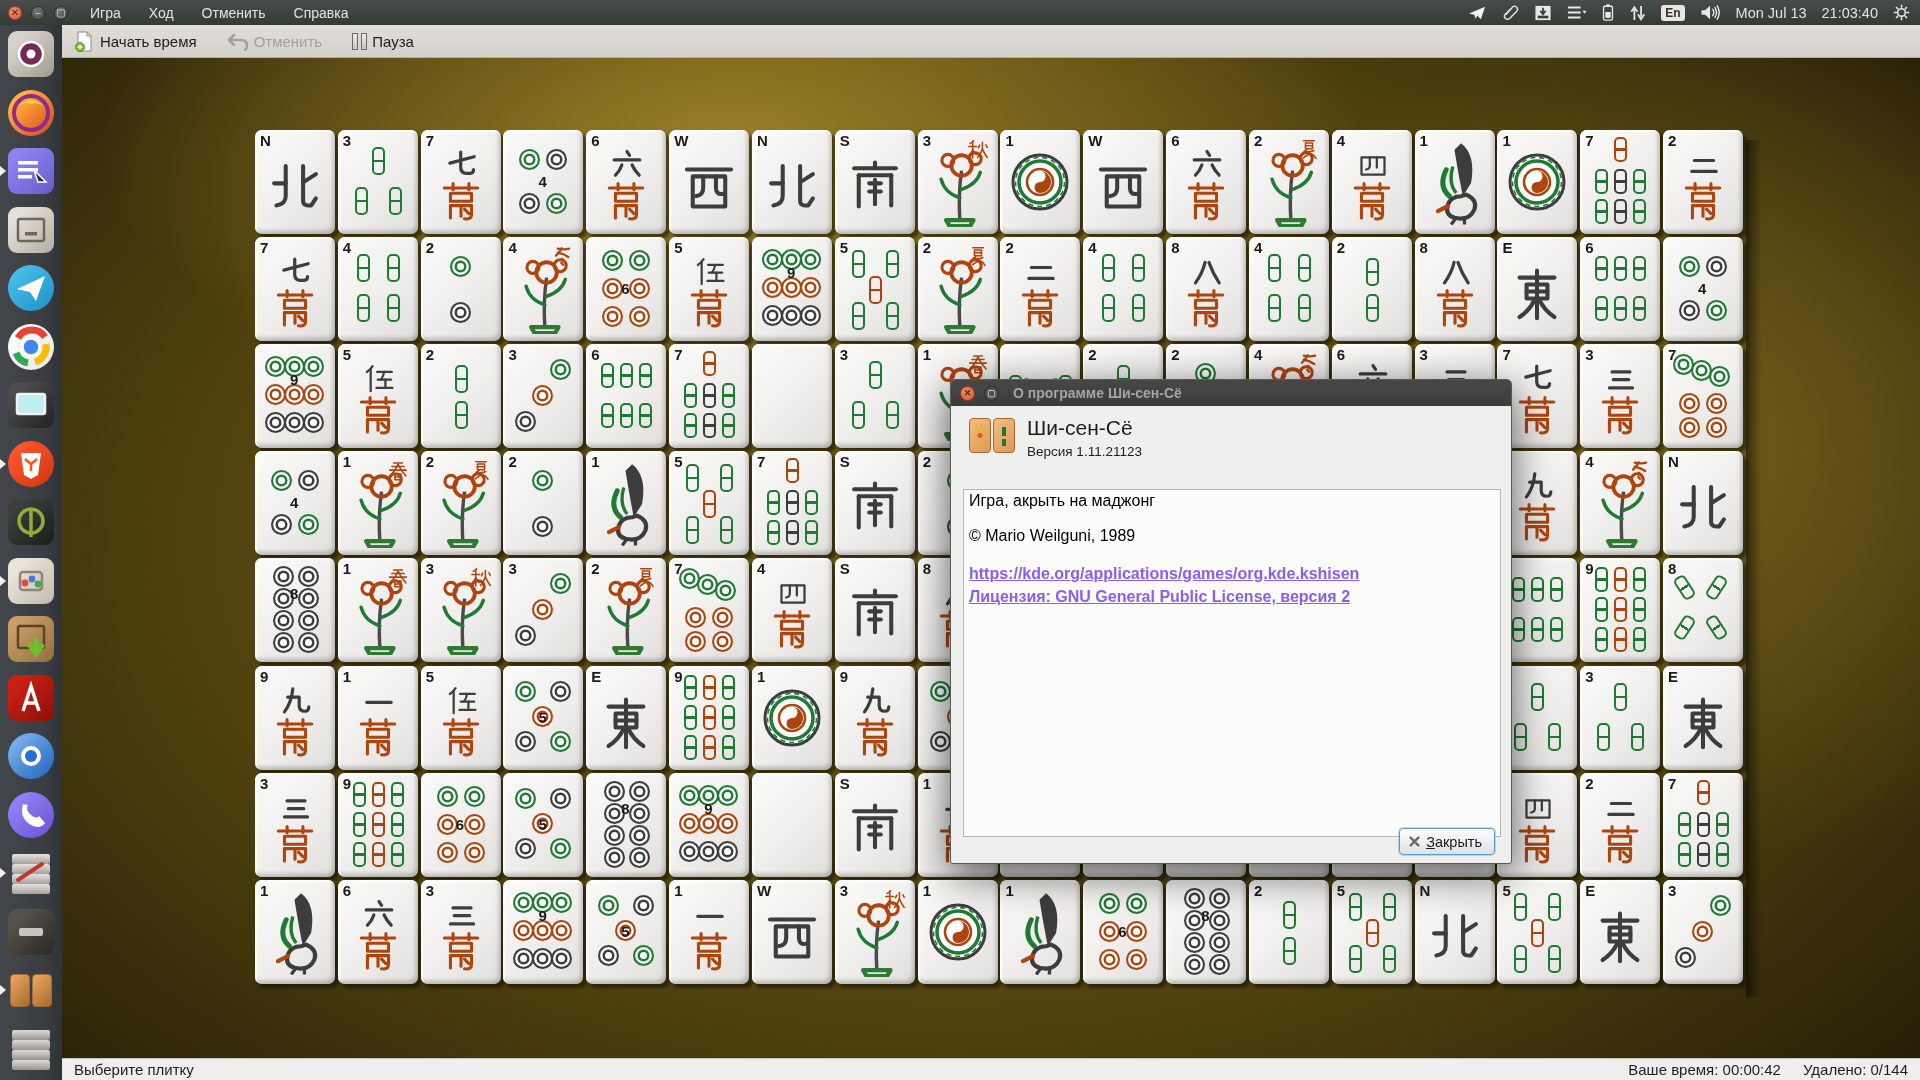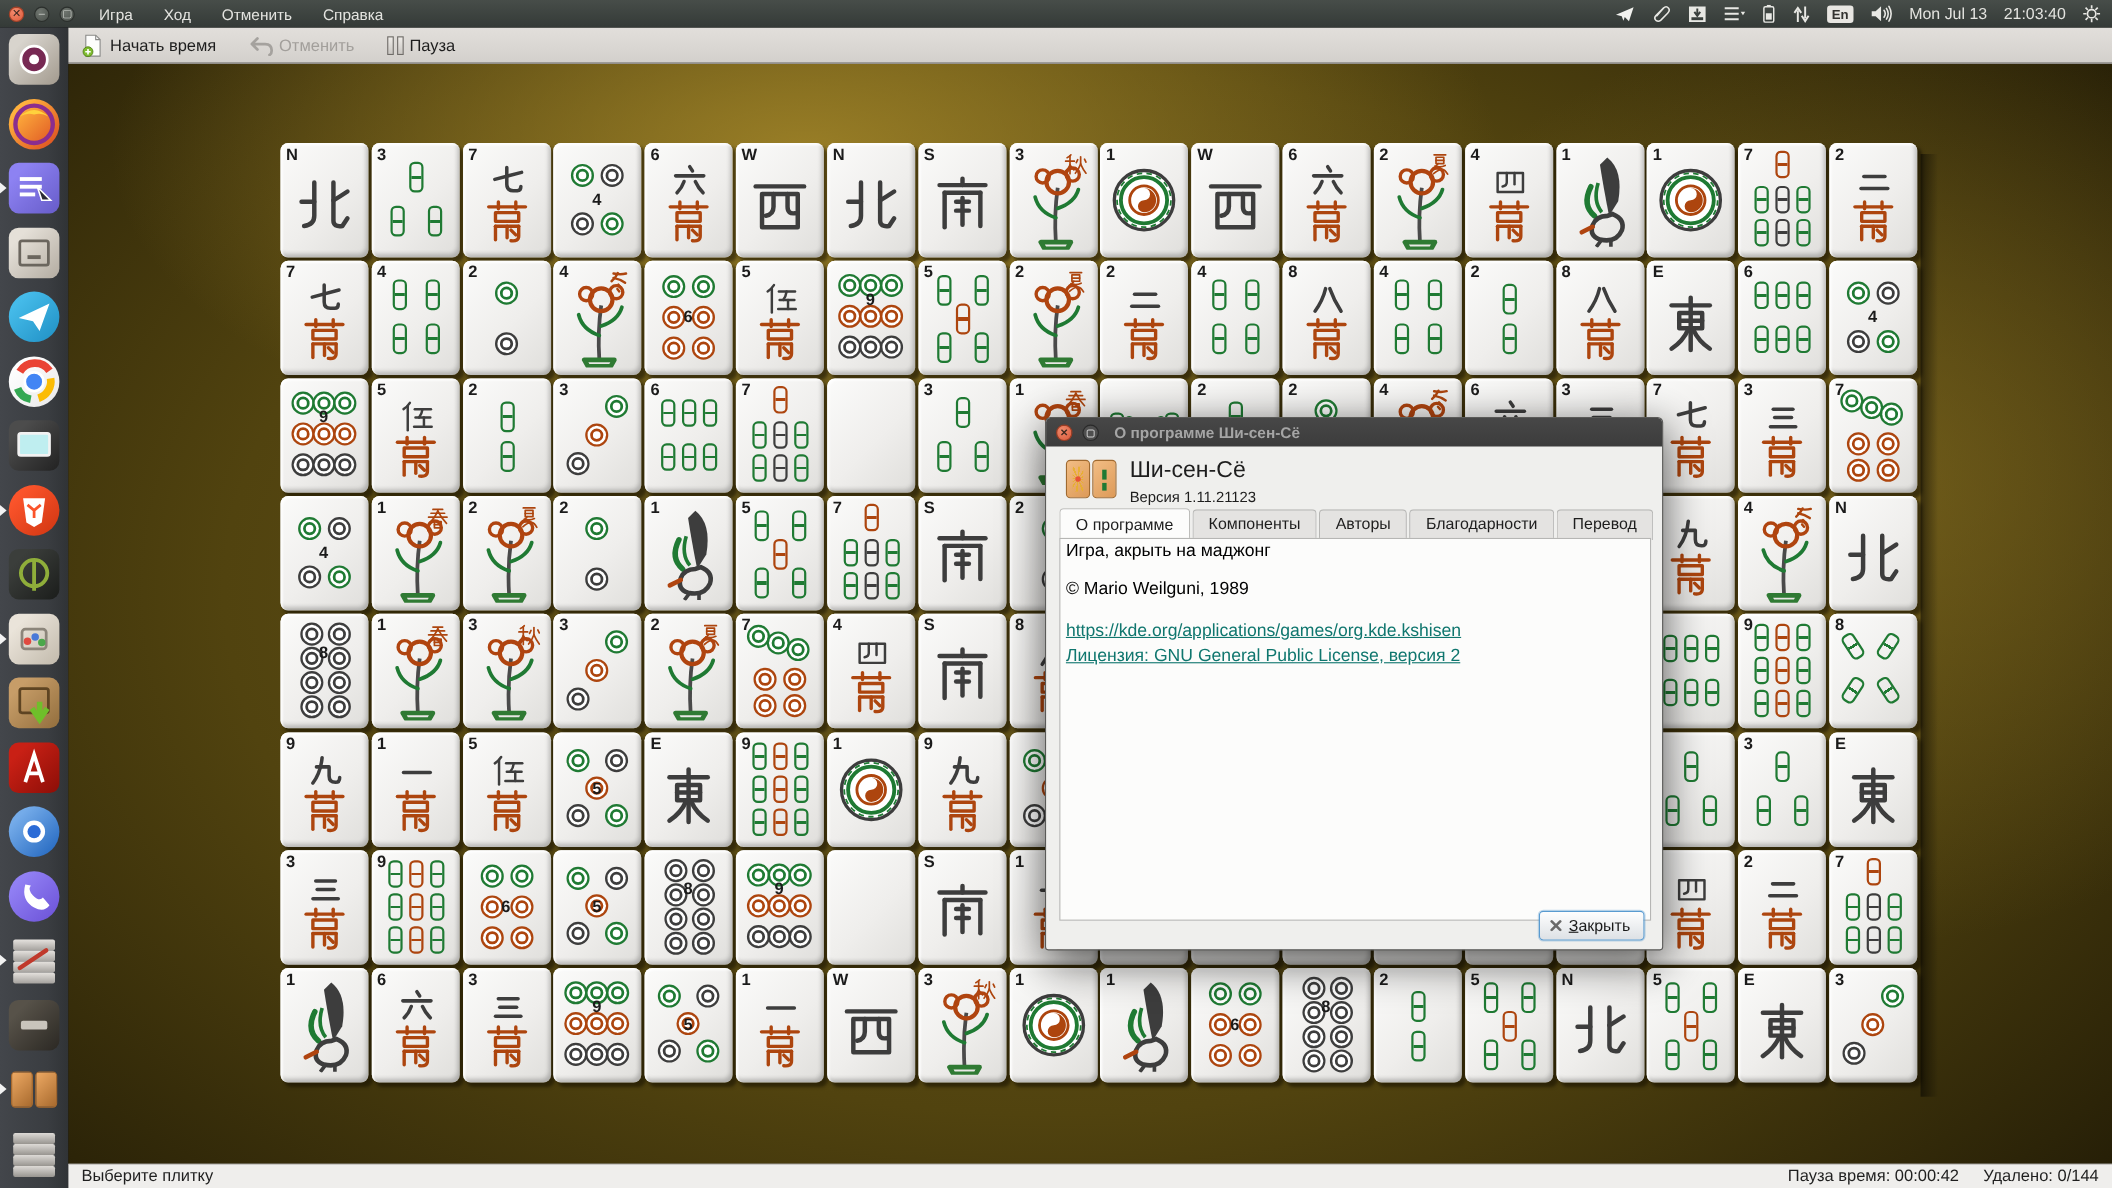"О программе" div { html: <div> <span>О программе</span> <span>Компоненты</span> <span>Авторы</span> <span>Благодарности</span> <span>Перевод</span> </div> -> none }
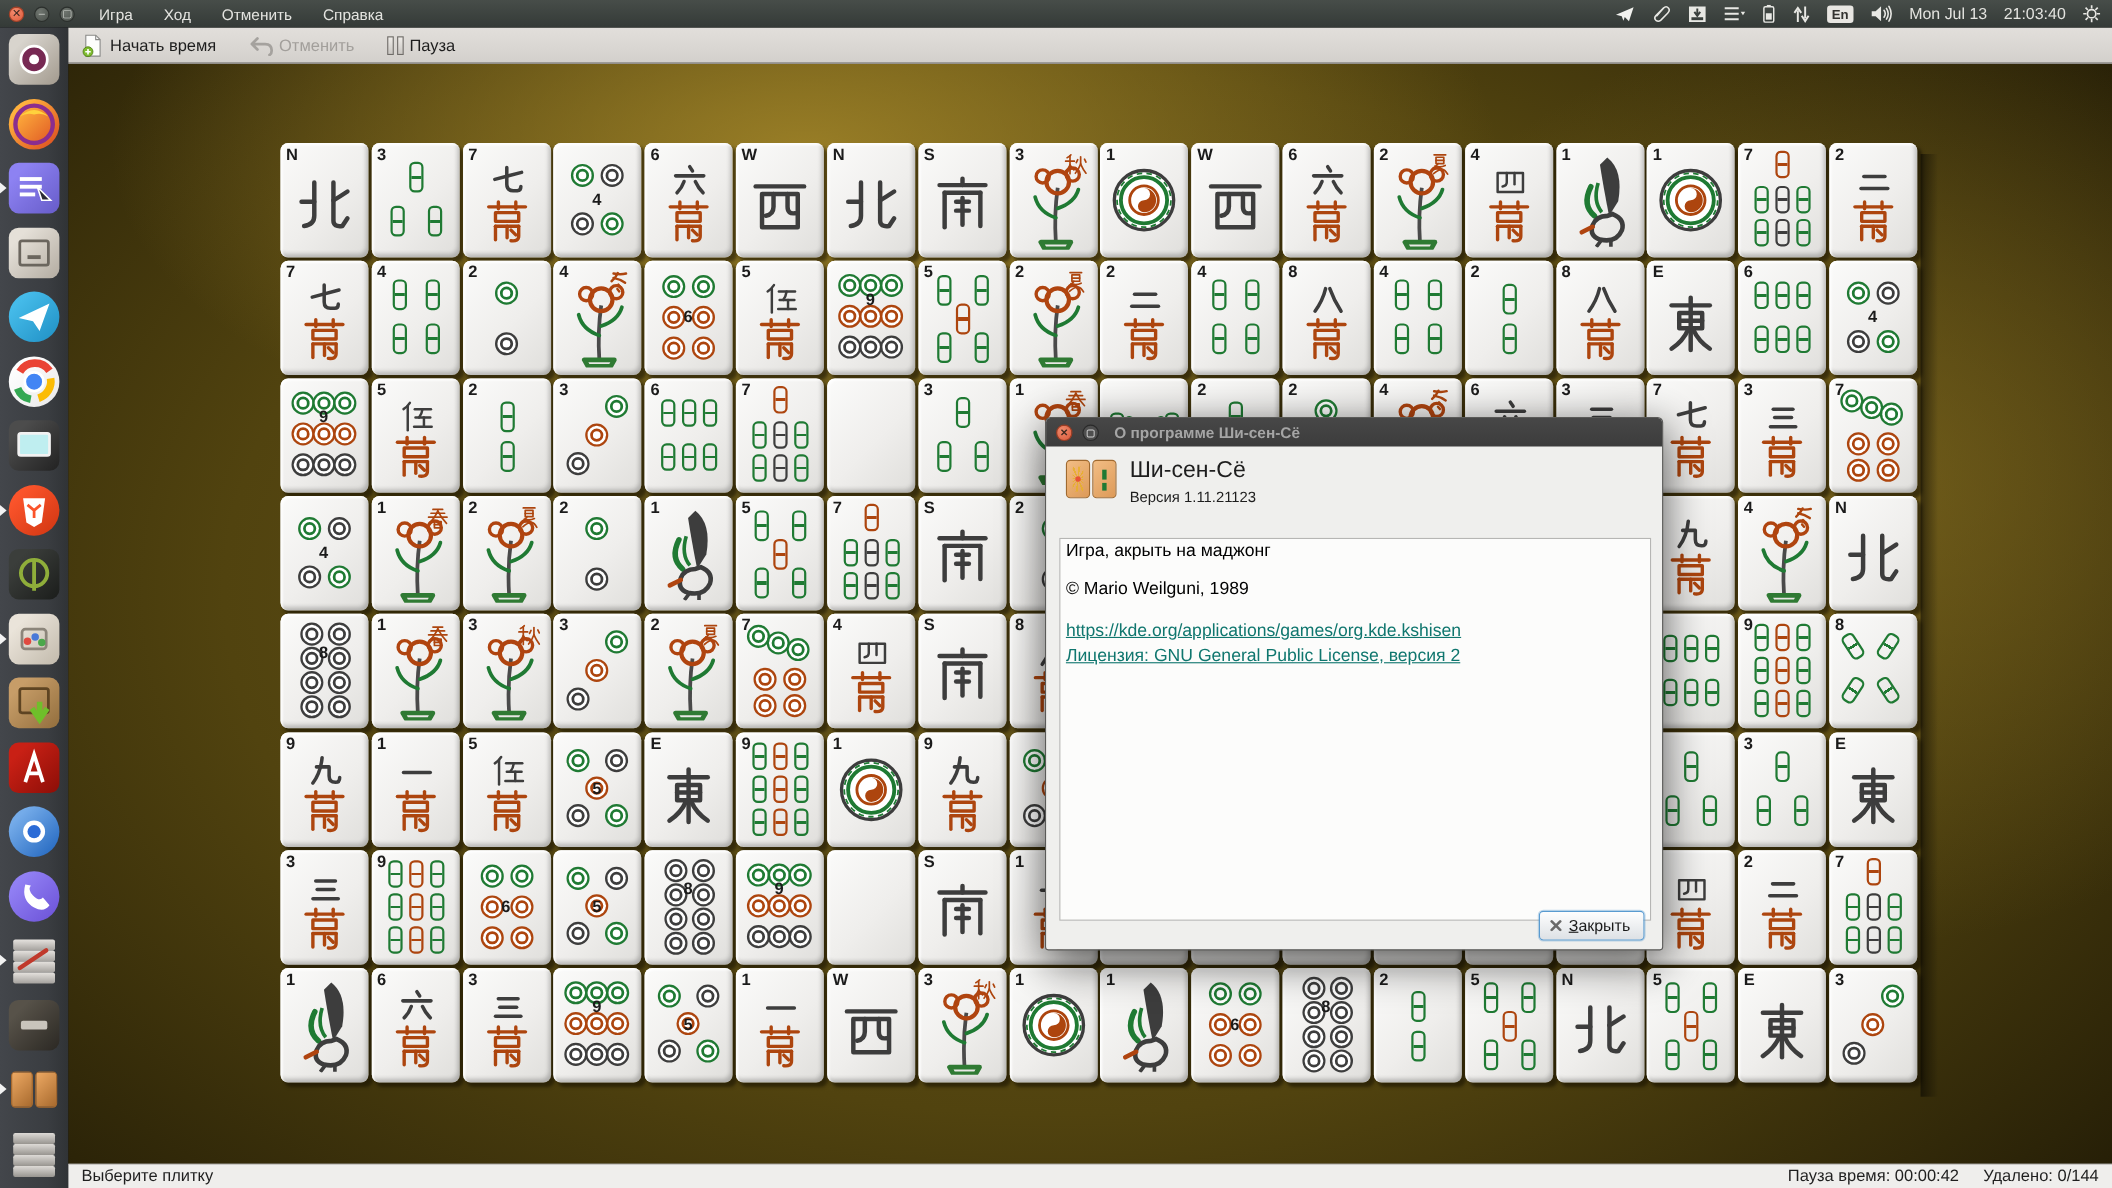"https://kde.org/applications/games/org.k" .dlg-link { color: #0f766e -> #8b5cf6; font-weight: none -> bold }
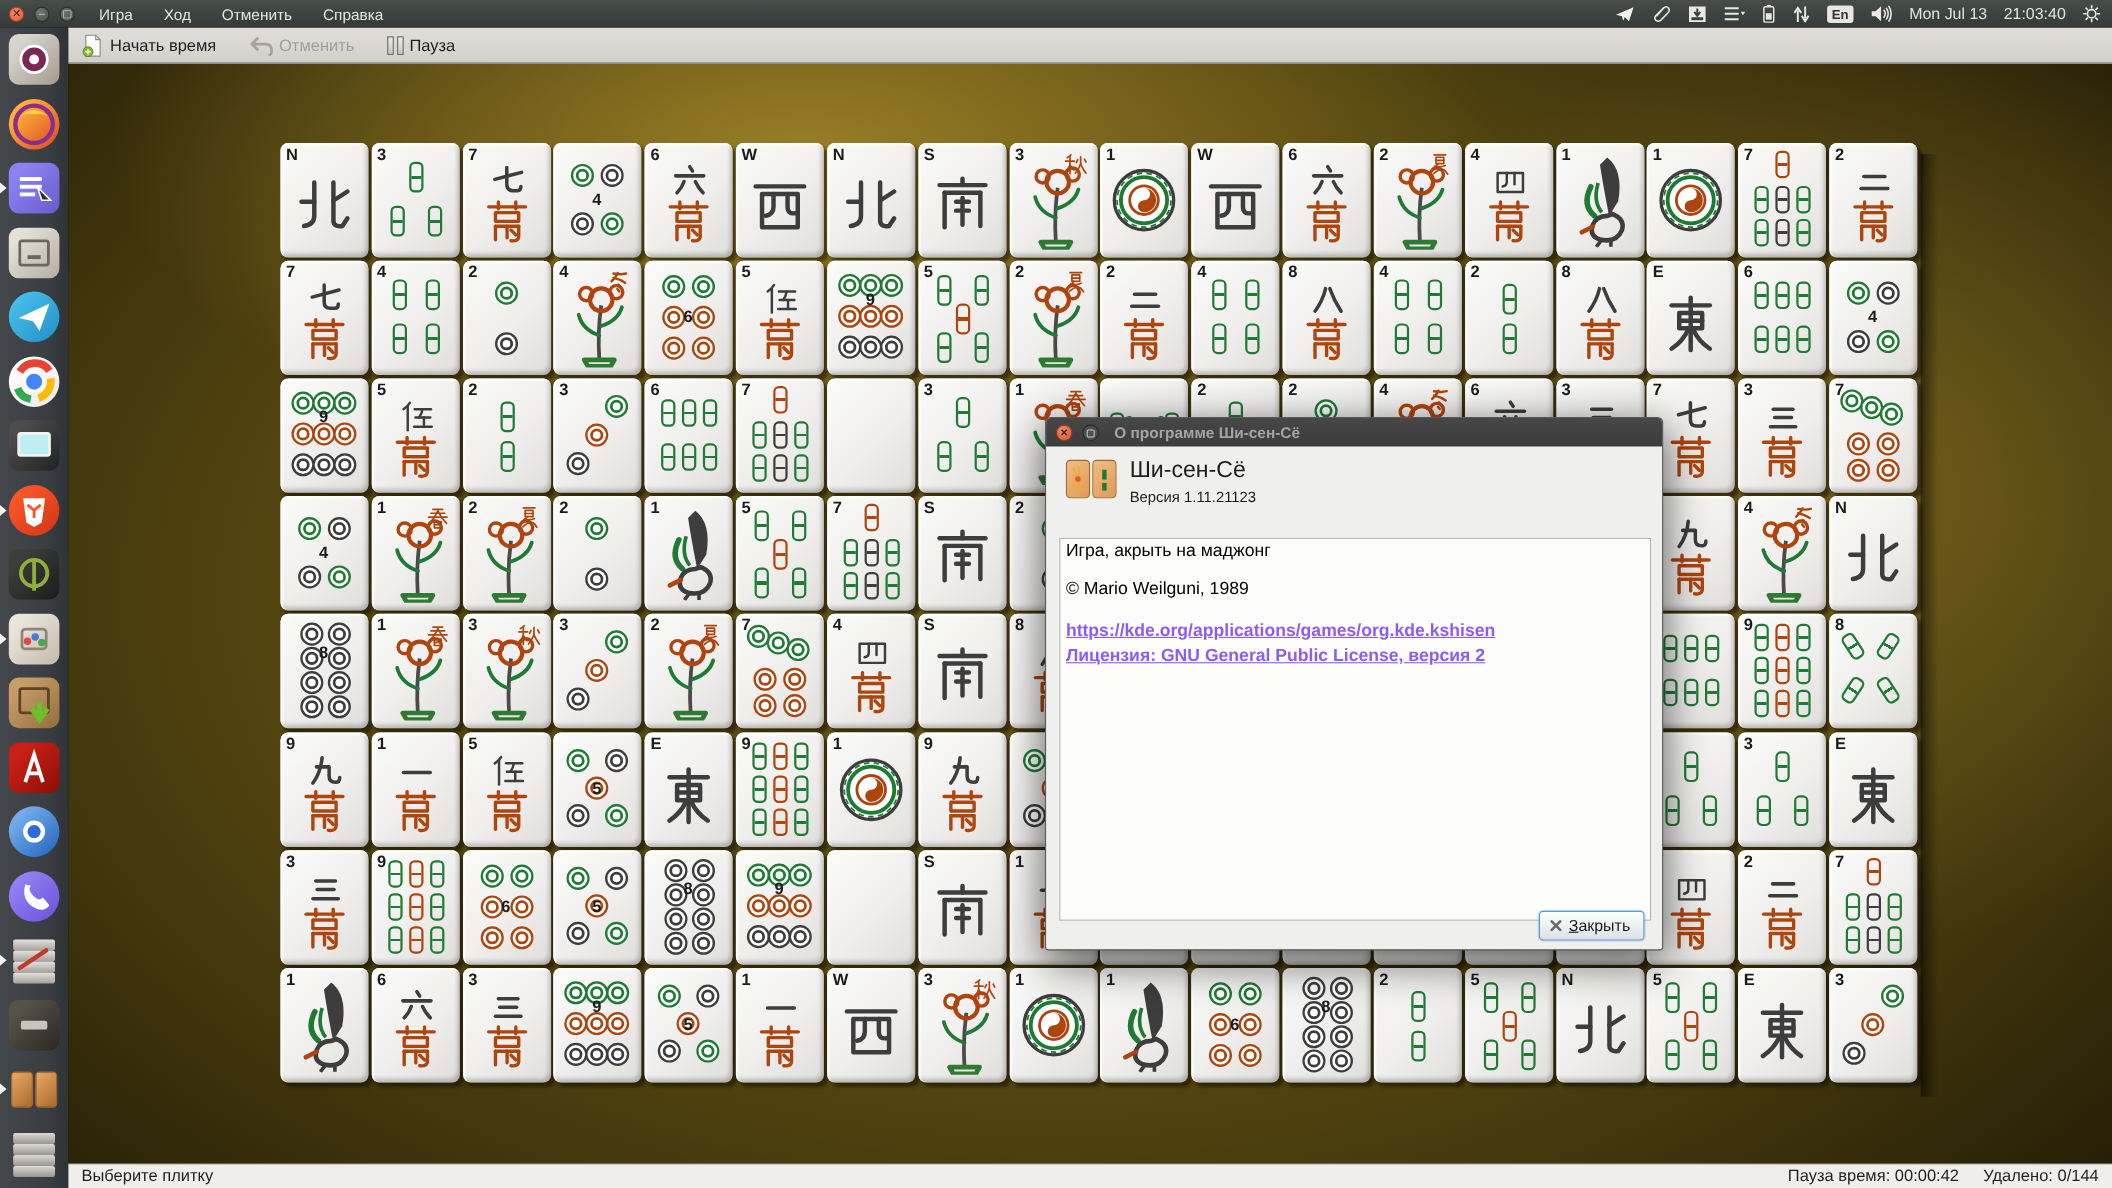"Пауза время: 00:00:42" span { text: Пауза -> Ваше }
